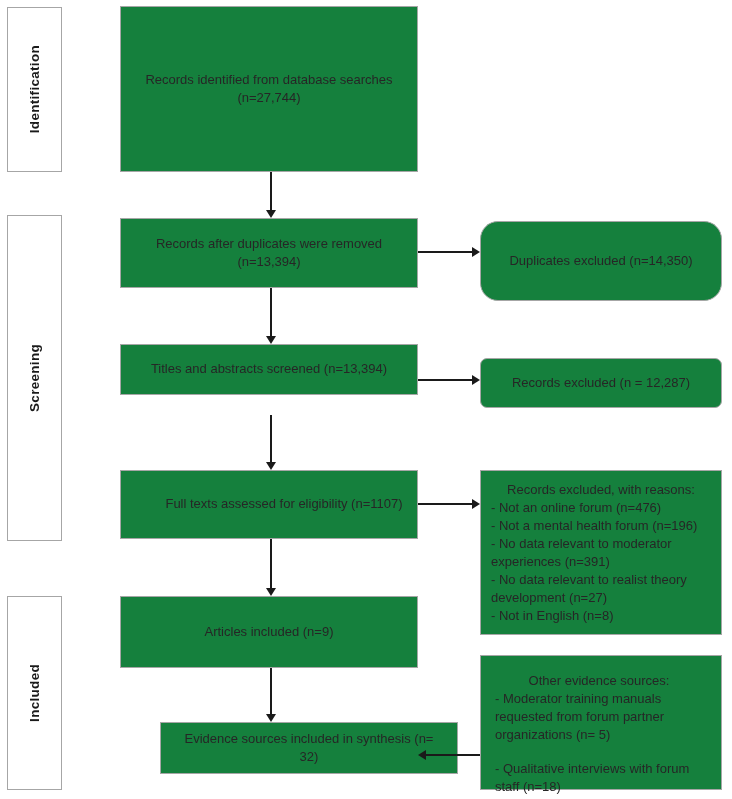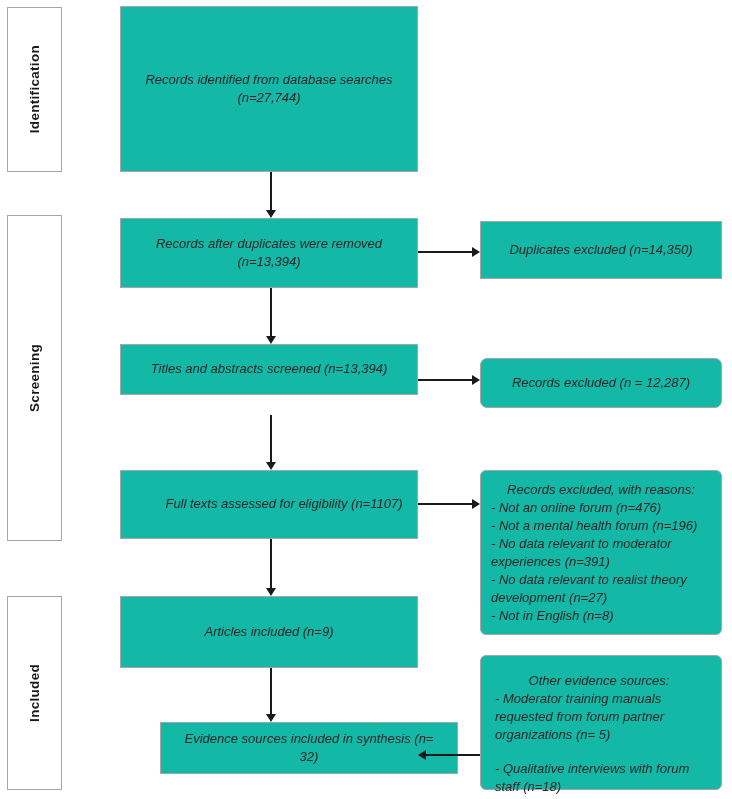"Records identified from database" .box { background: #14b8a6 -> #15803d; font-style: italic -> none }
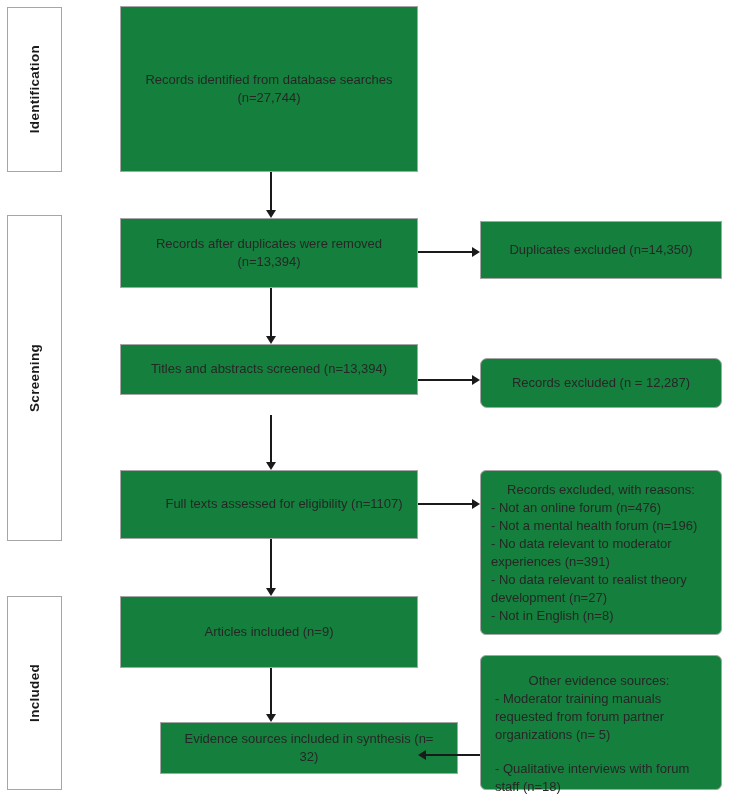"Duplicates excluded (n=14,350)" div.box { border-radius: none -> 18px; height: 58px -> 80px }
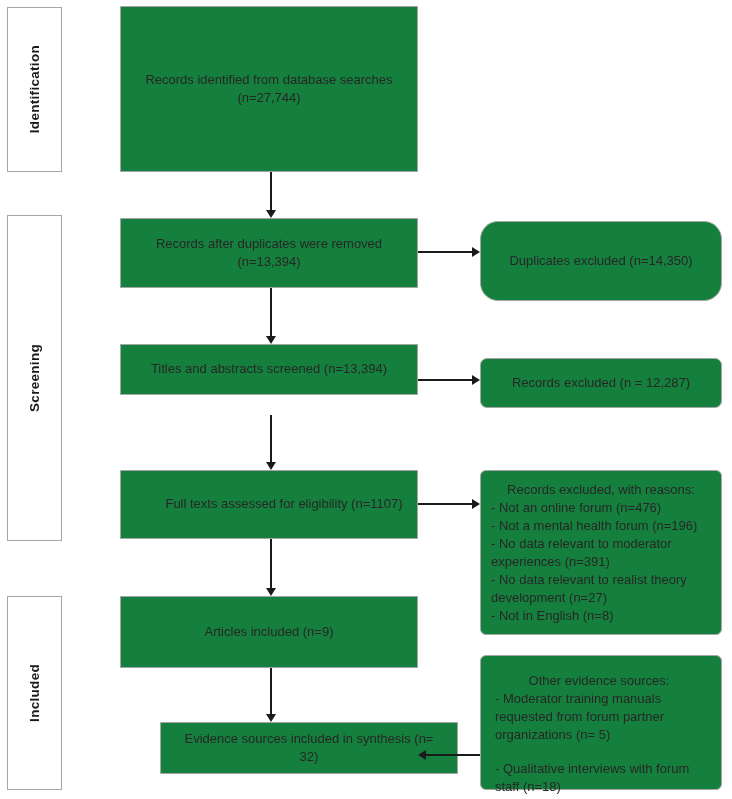"Records excluded, with reasons:" .sidebox.list { border-radius: 6px -> none }
